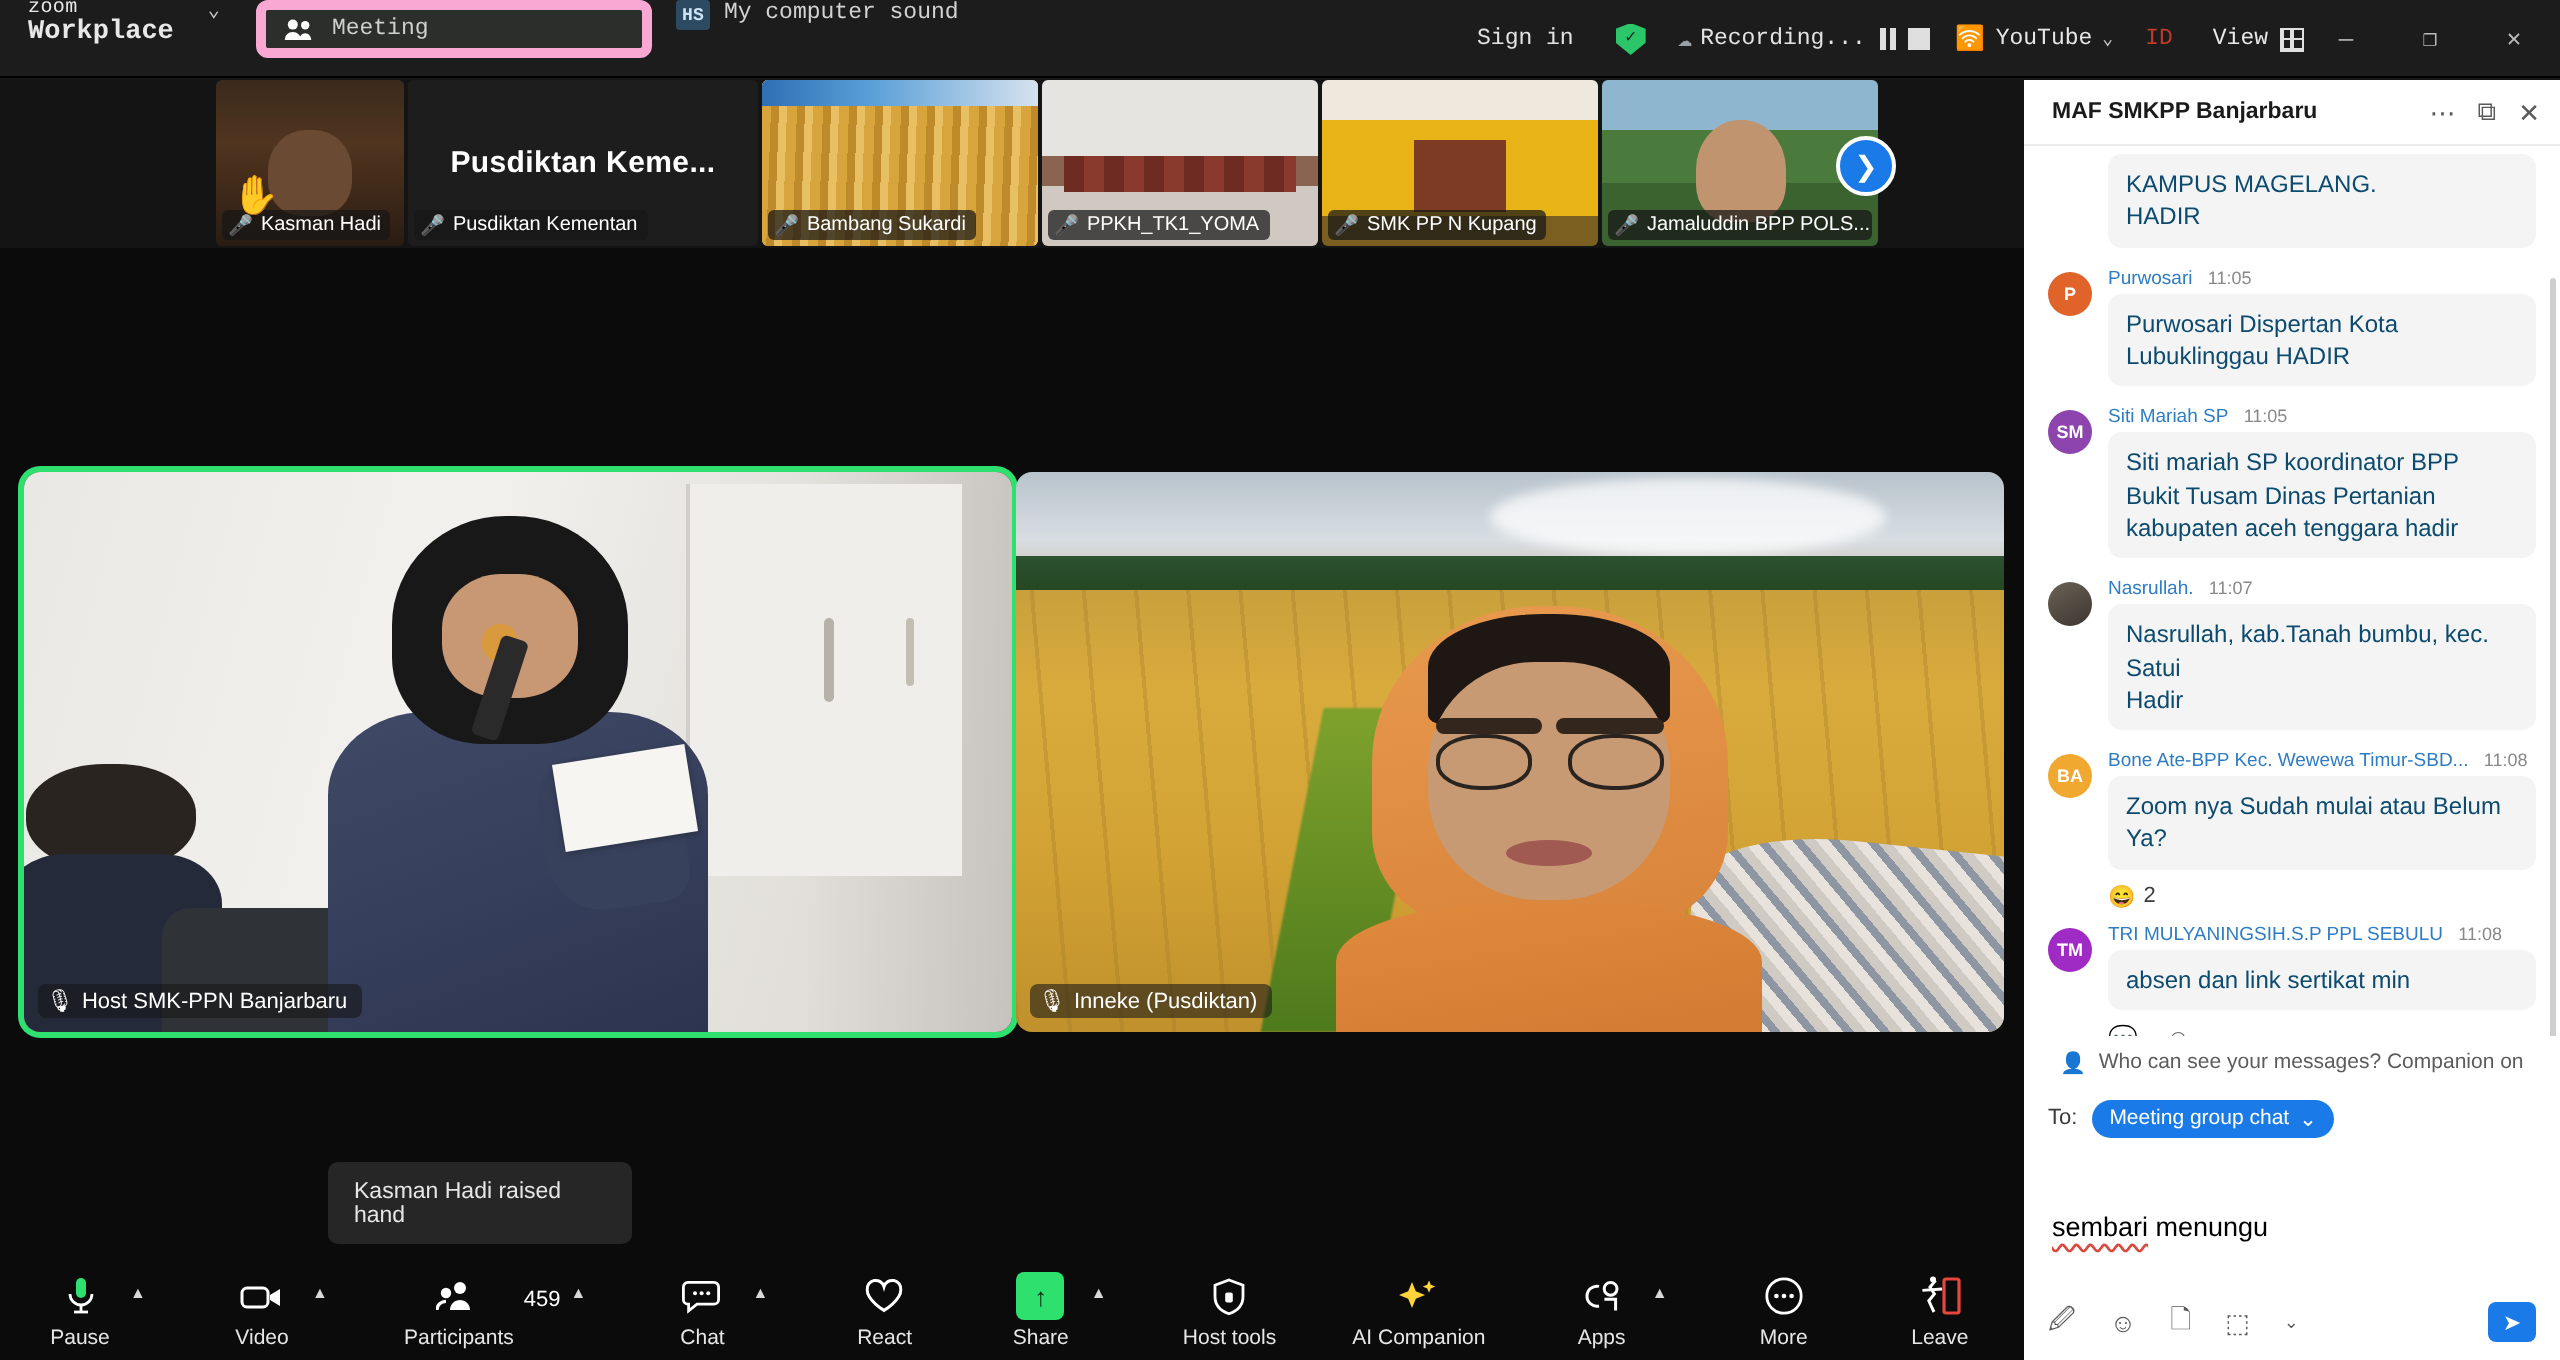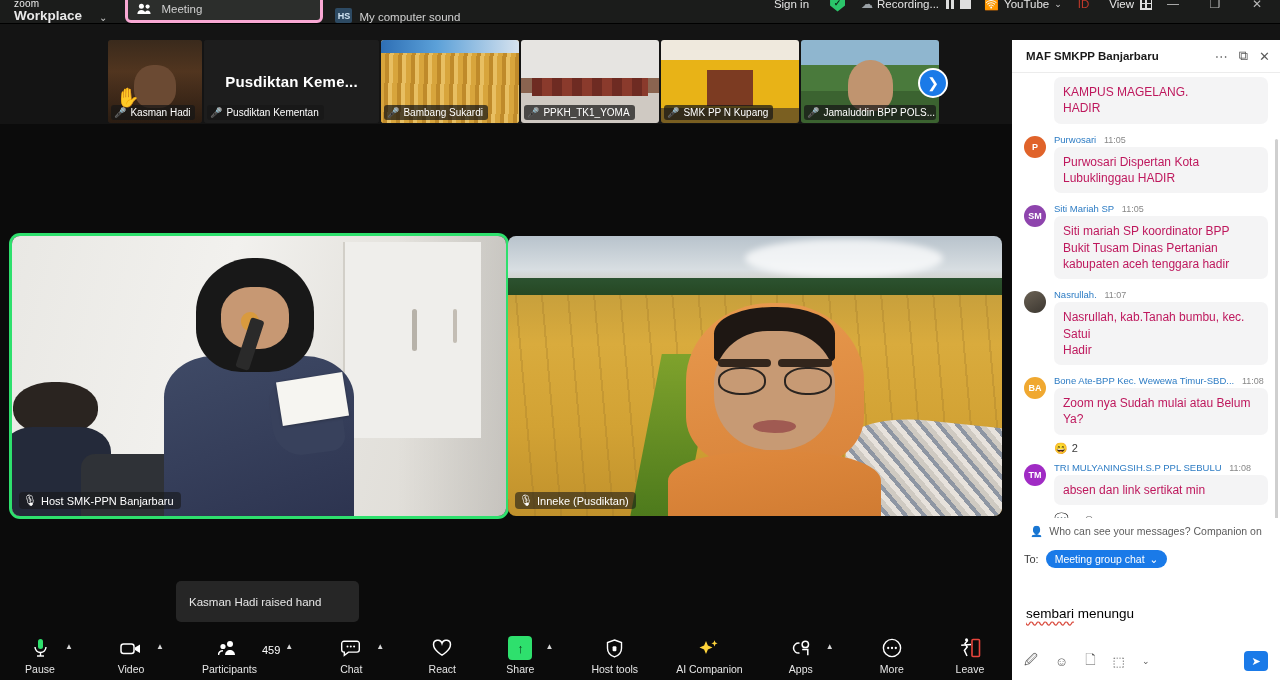"zoom" .titlebar { align-items: flex-end -> flex-start; font-family: none -> Liberation Mono, monospace; height: 24px -> 39px }
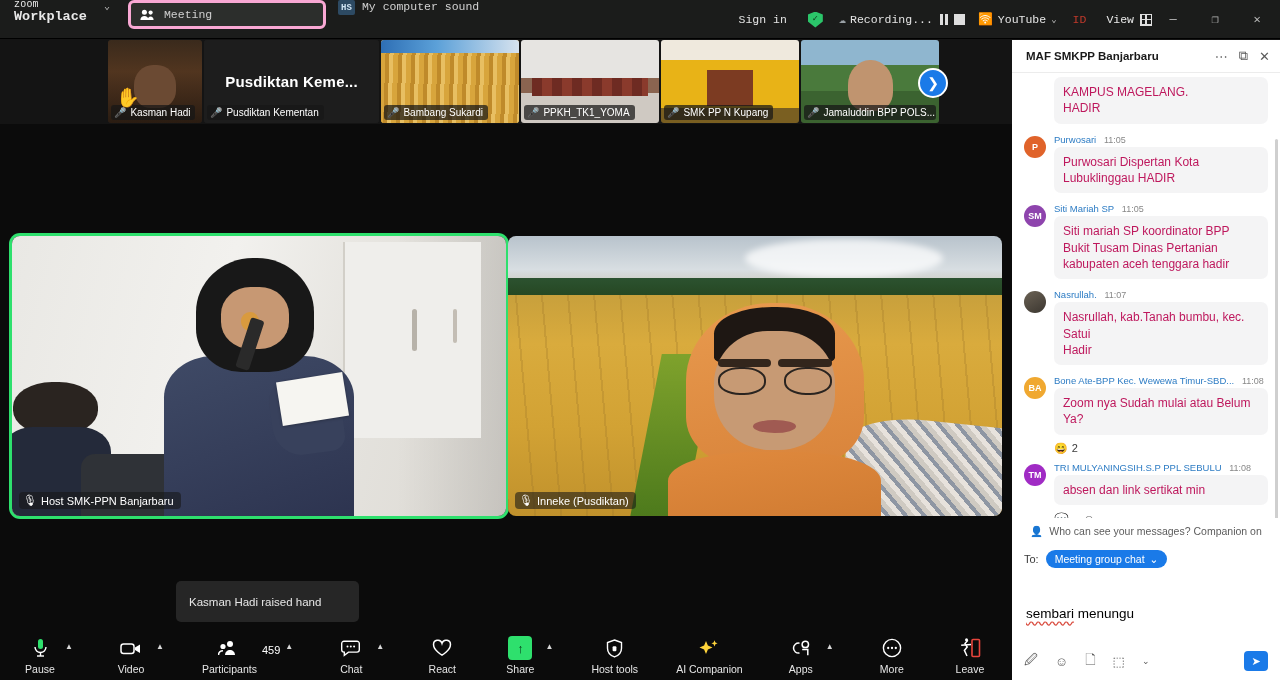"Meeting" .meeting-tab { border: 3px solid #f9a8d4 -> 5px solid #f9a8d4 }
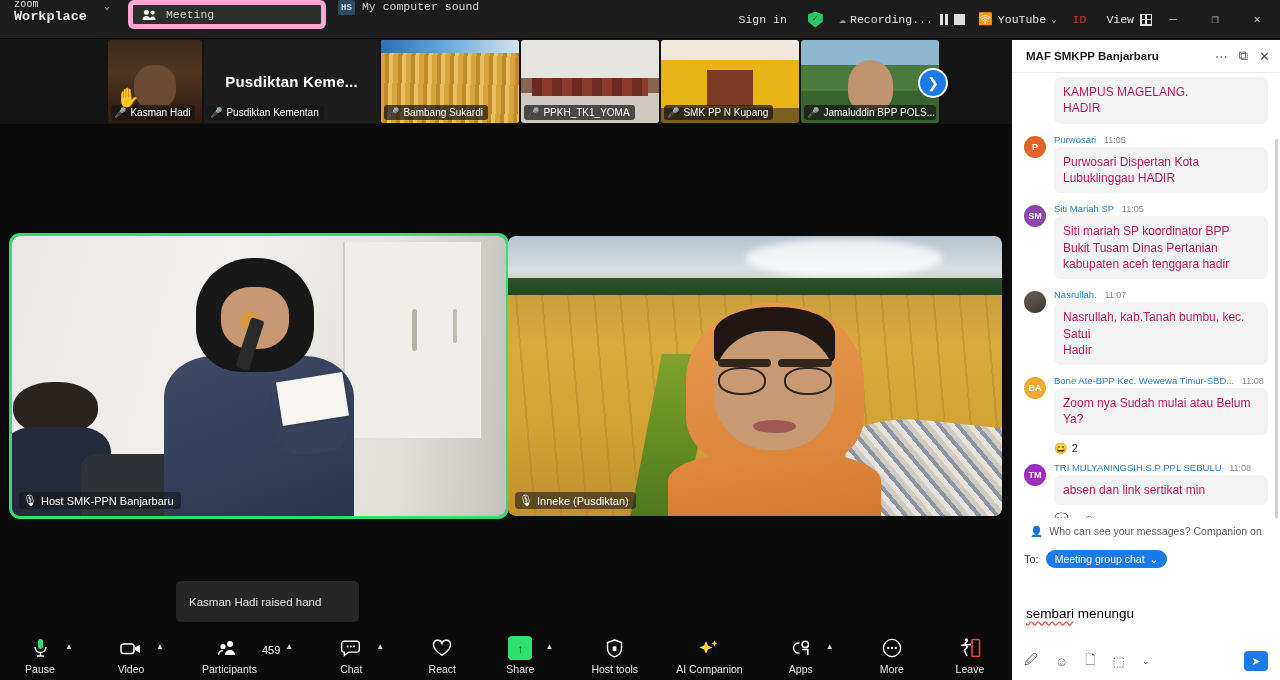"KAMPUS MAGELANG." .bubble { color: #be185d -> #0c4a6e }
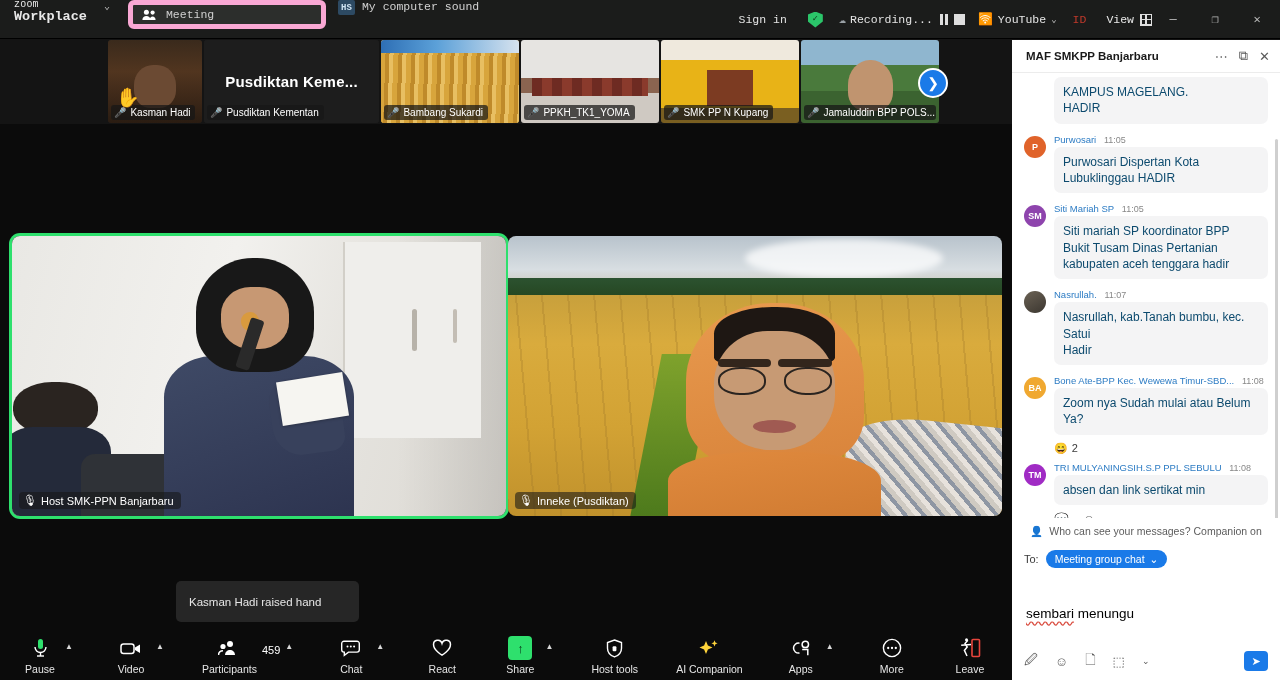"Kasman Hadi raised hand" .toast { left: 176px -> 164px; width: 183px -> 152px }
